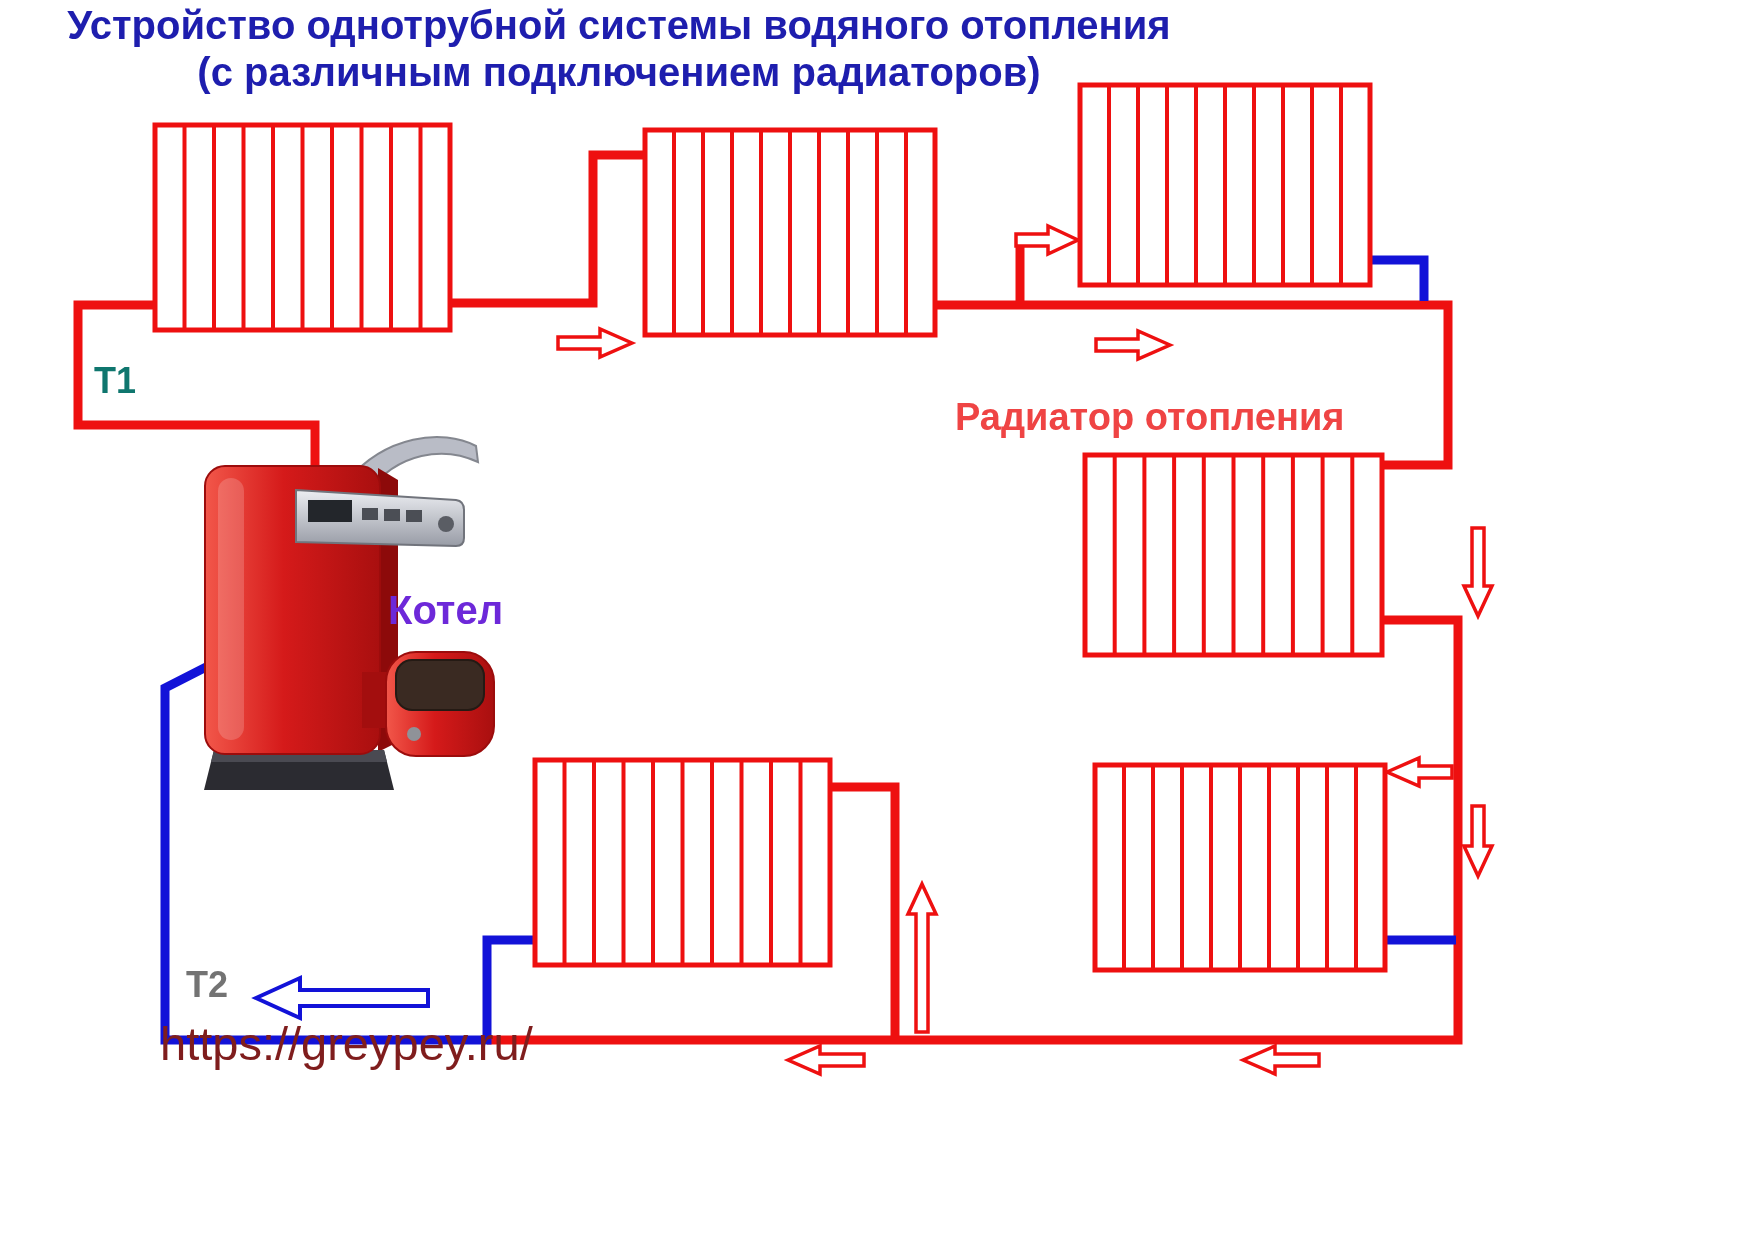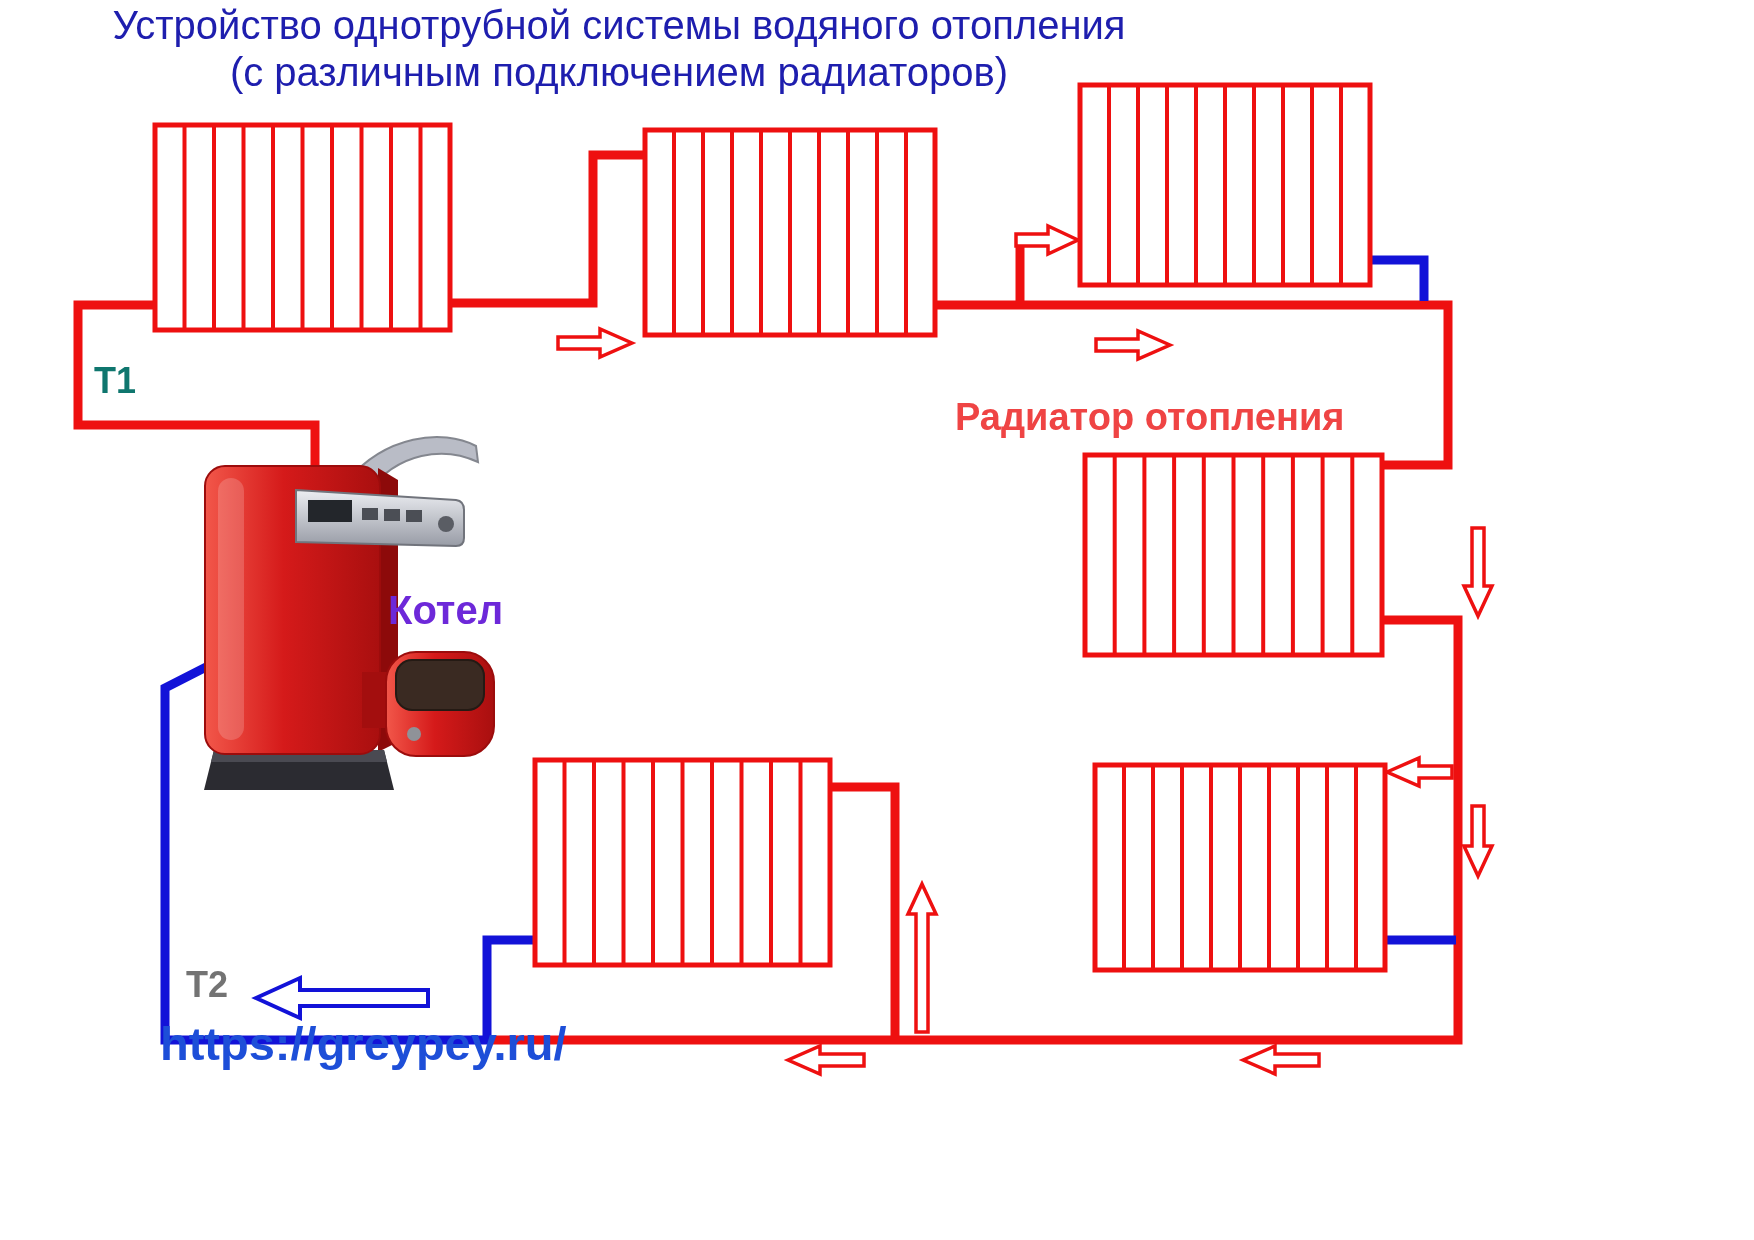"Устройство однотрубной системы водяного" .title { font-weight: normal -> bold }
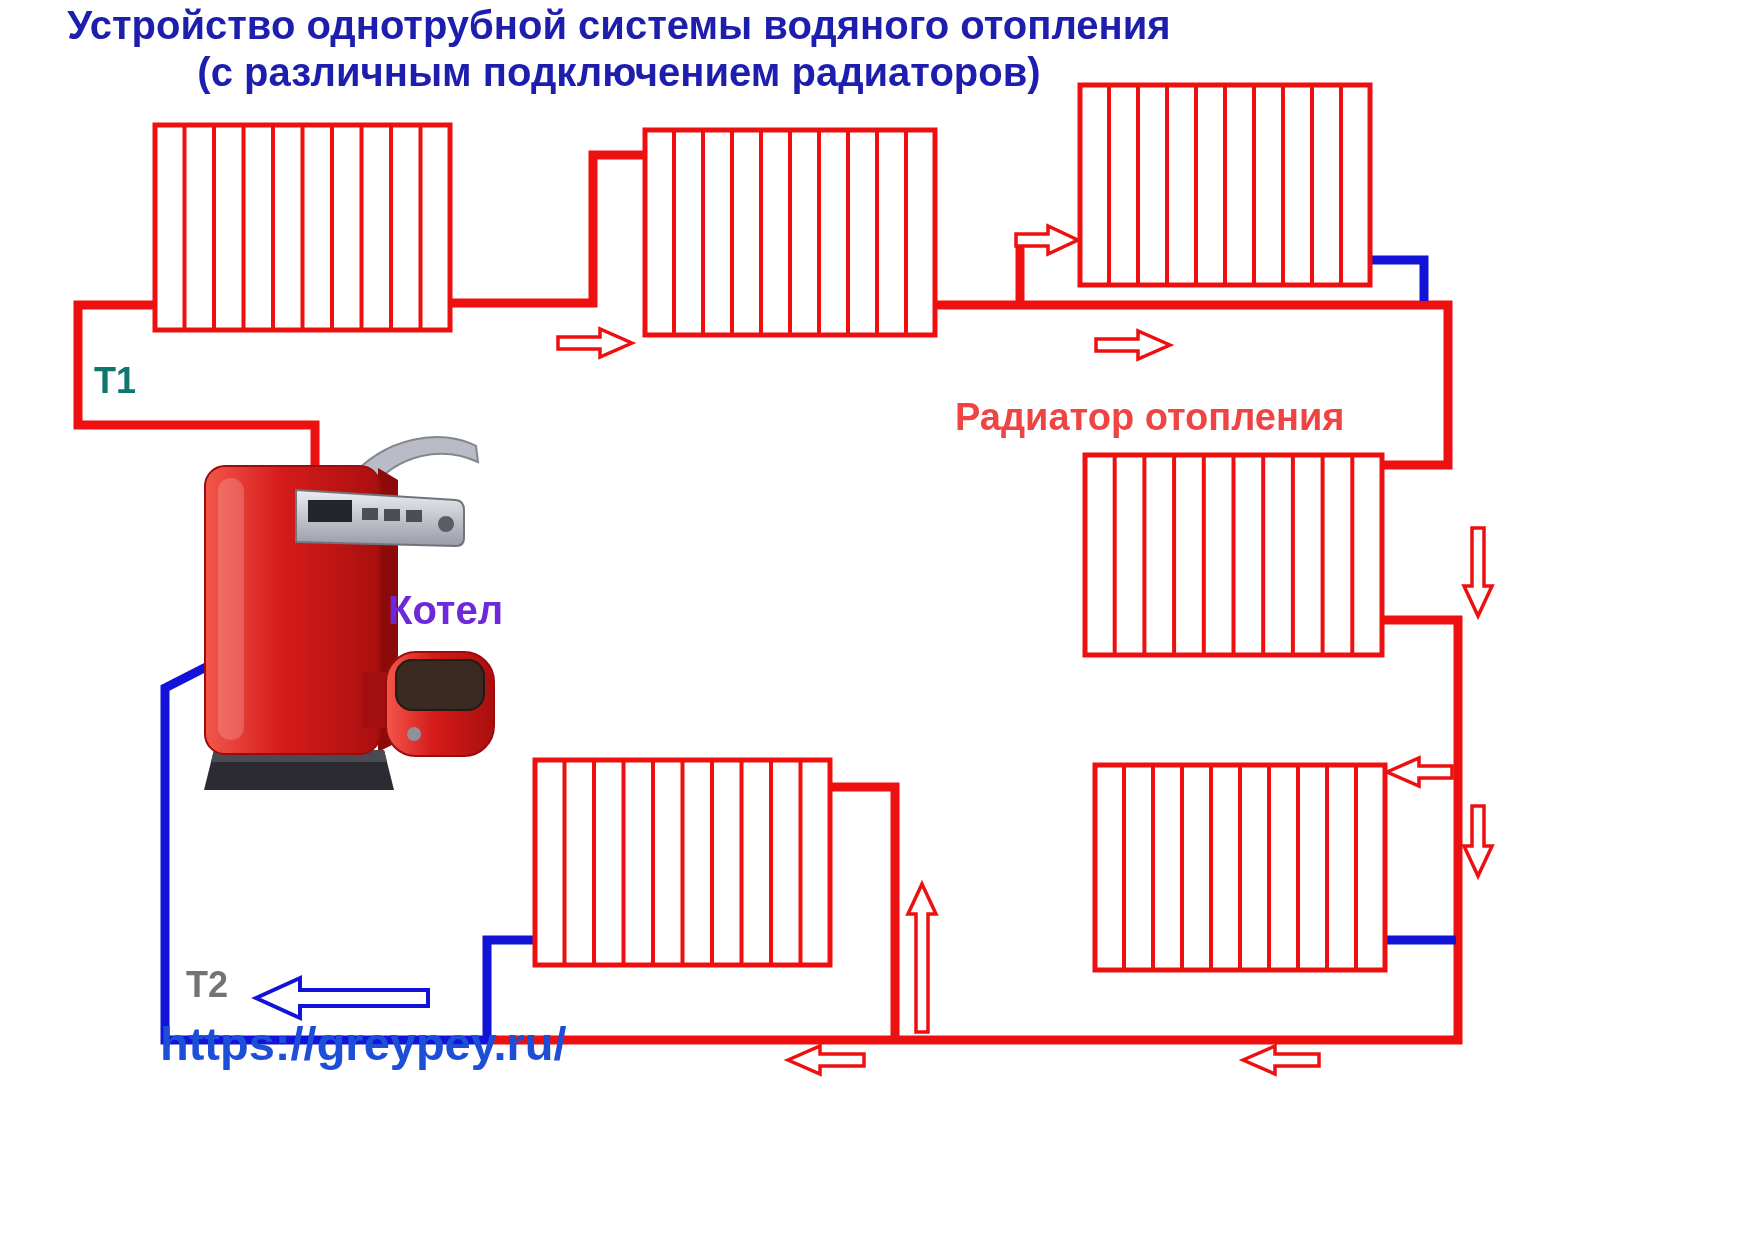"https://greypey.ru/" .url { color: #1d4ed8 -> #7f1d1d; font-weight: 700 -> 400 }
